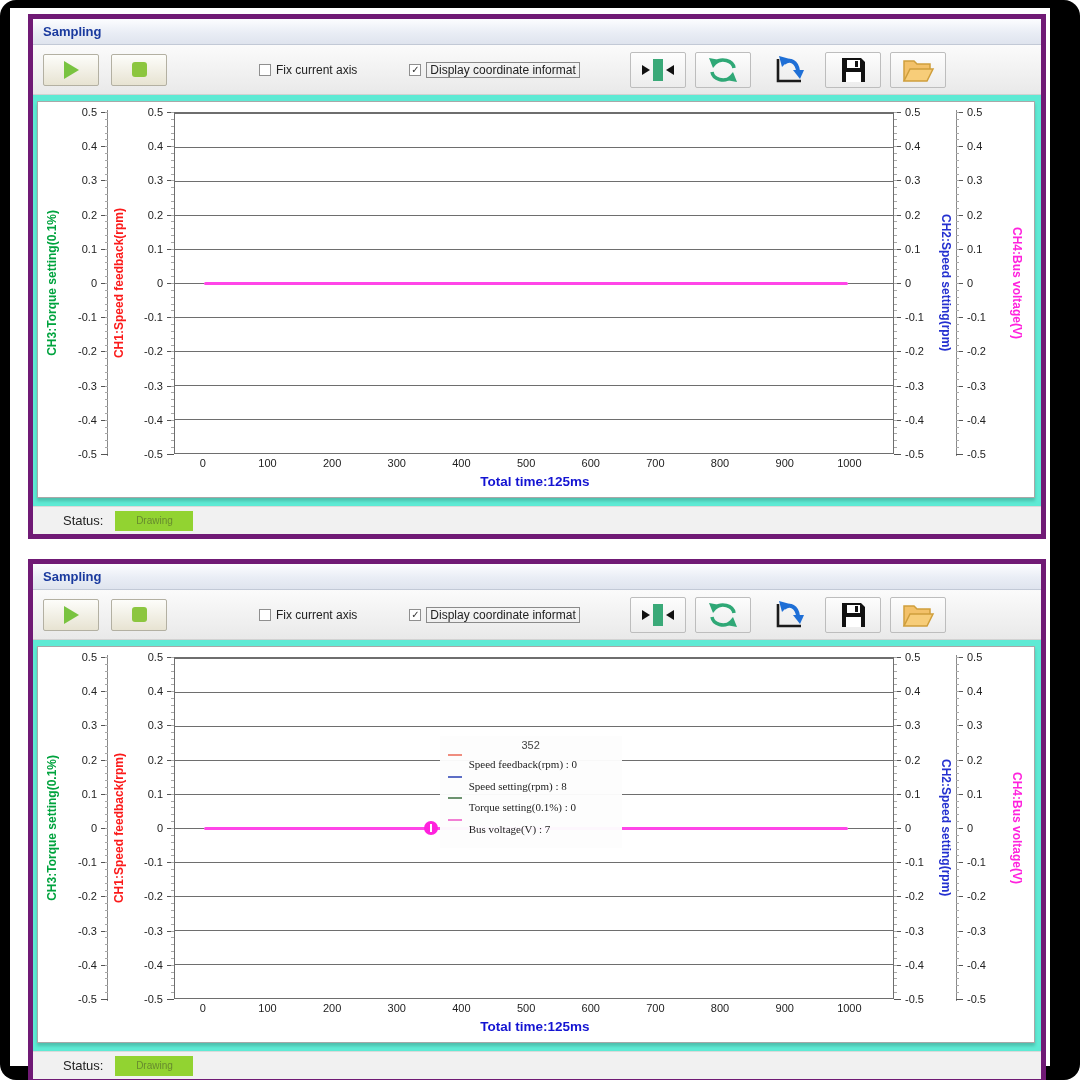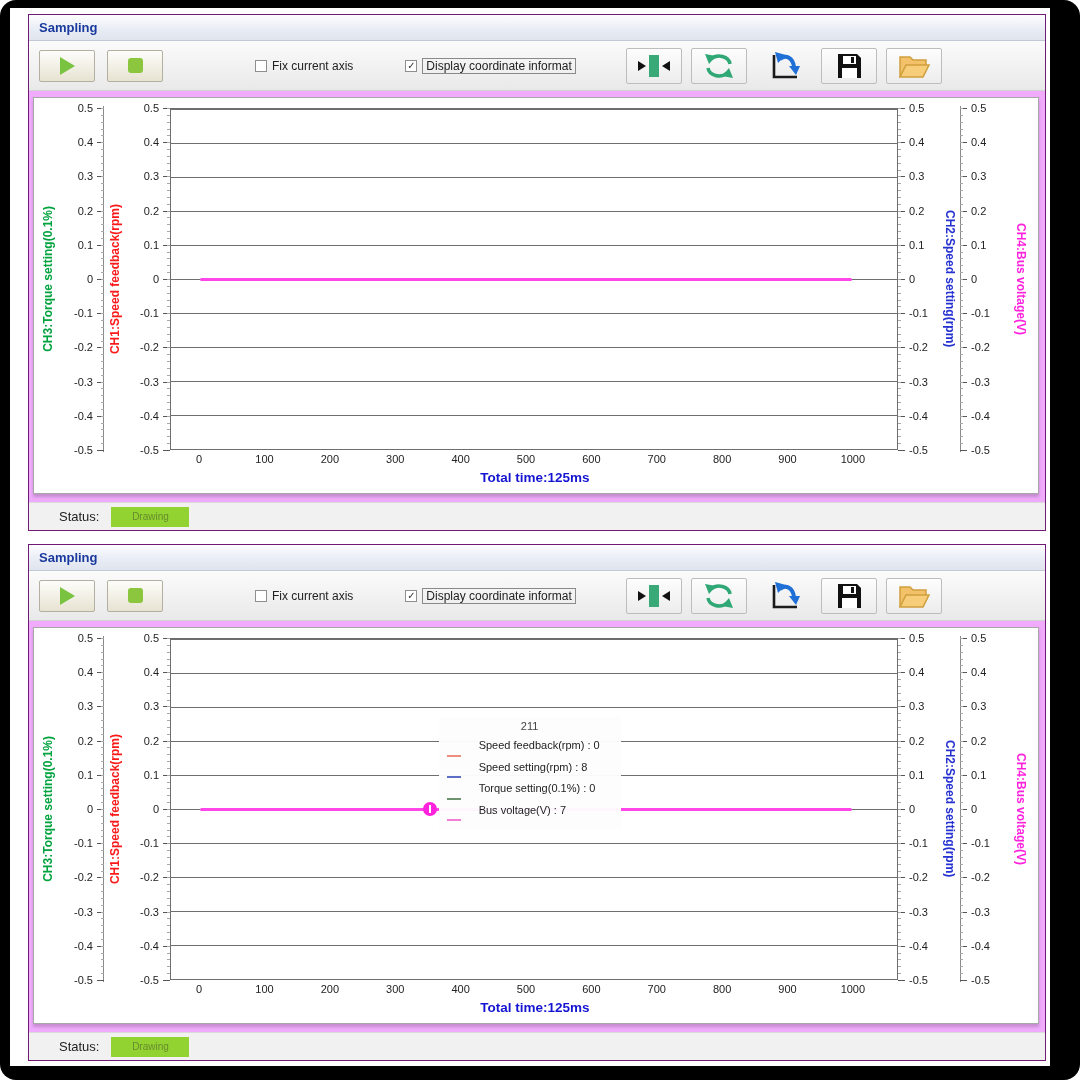"Sampling" .panel { background: #f0abfc -> #5eead4; border: 1px solid #701a75 -> 5px solid #701a75; margin-bottom: 13px -> 20px }
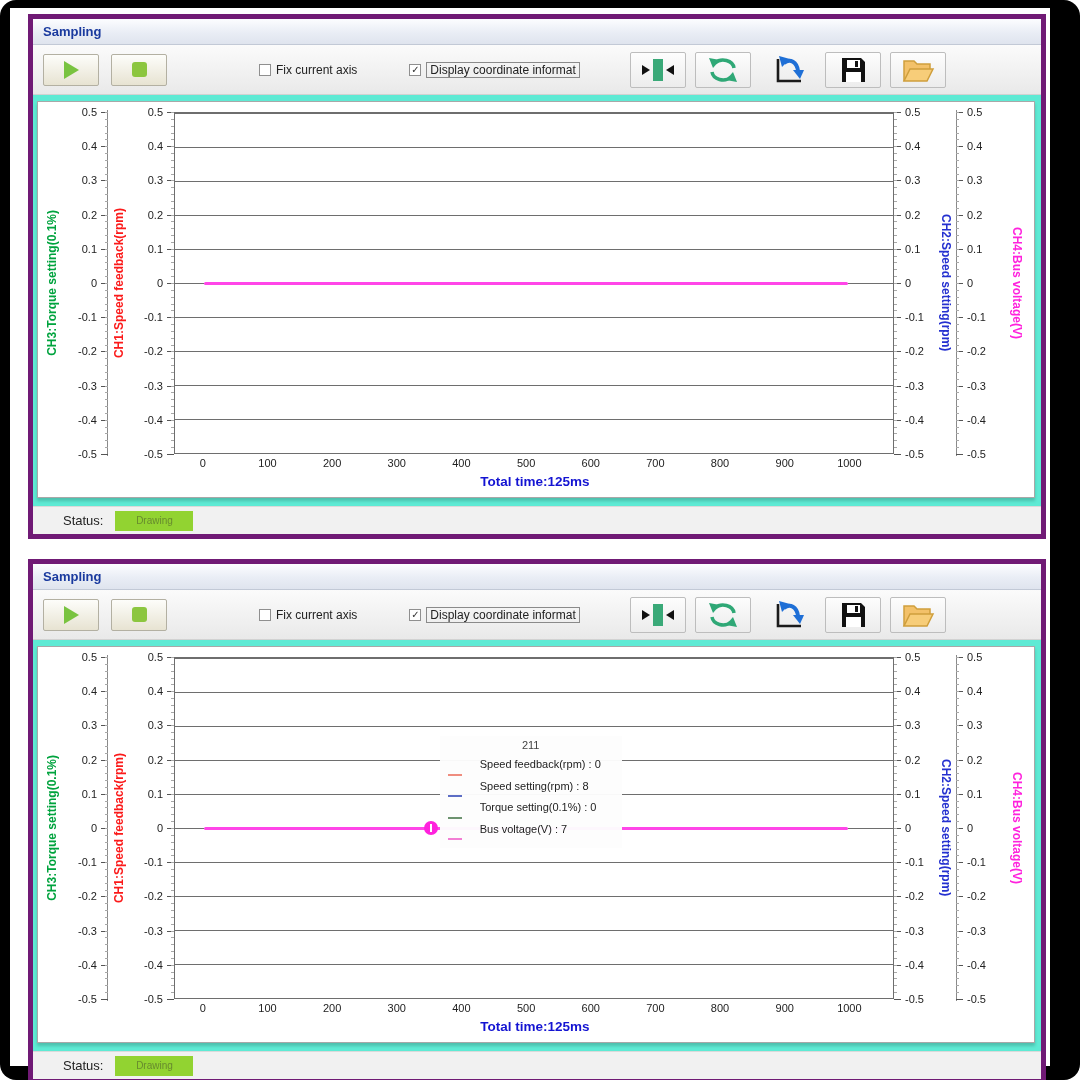"211" div.tip-header { text: 211 -> 352 }
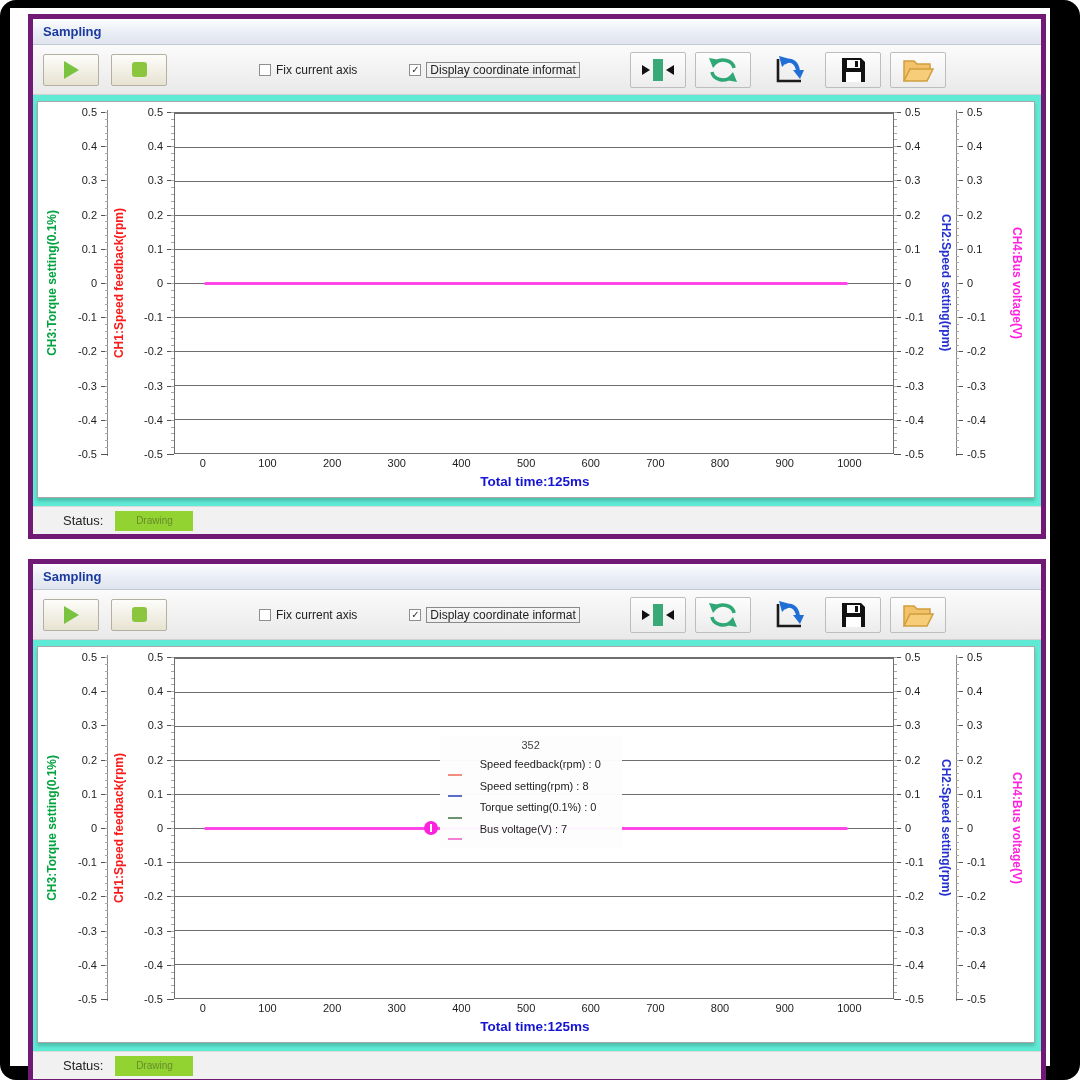"Speed feedback(rpm) : 0" .tip-row { align-items: flex-end -> flex-start; font-family: none -> Liberation Serif, serif; gap: 18px -> 7px }
